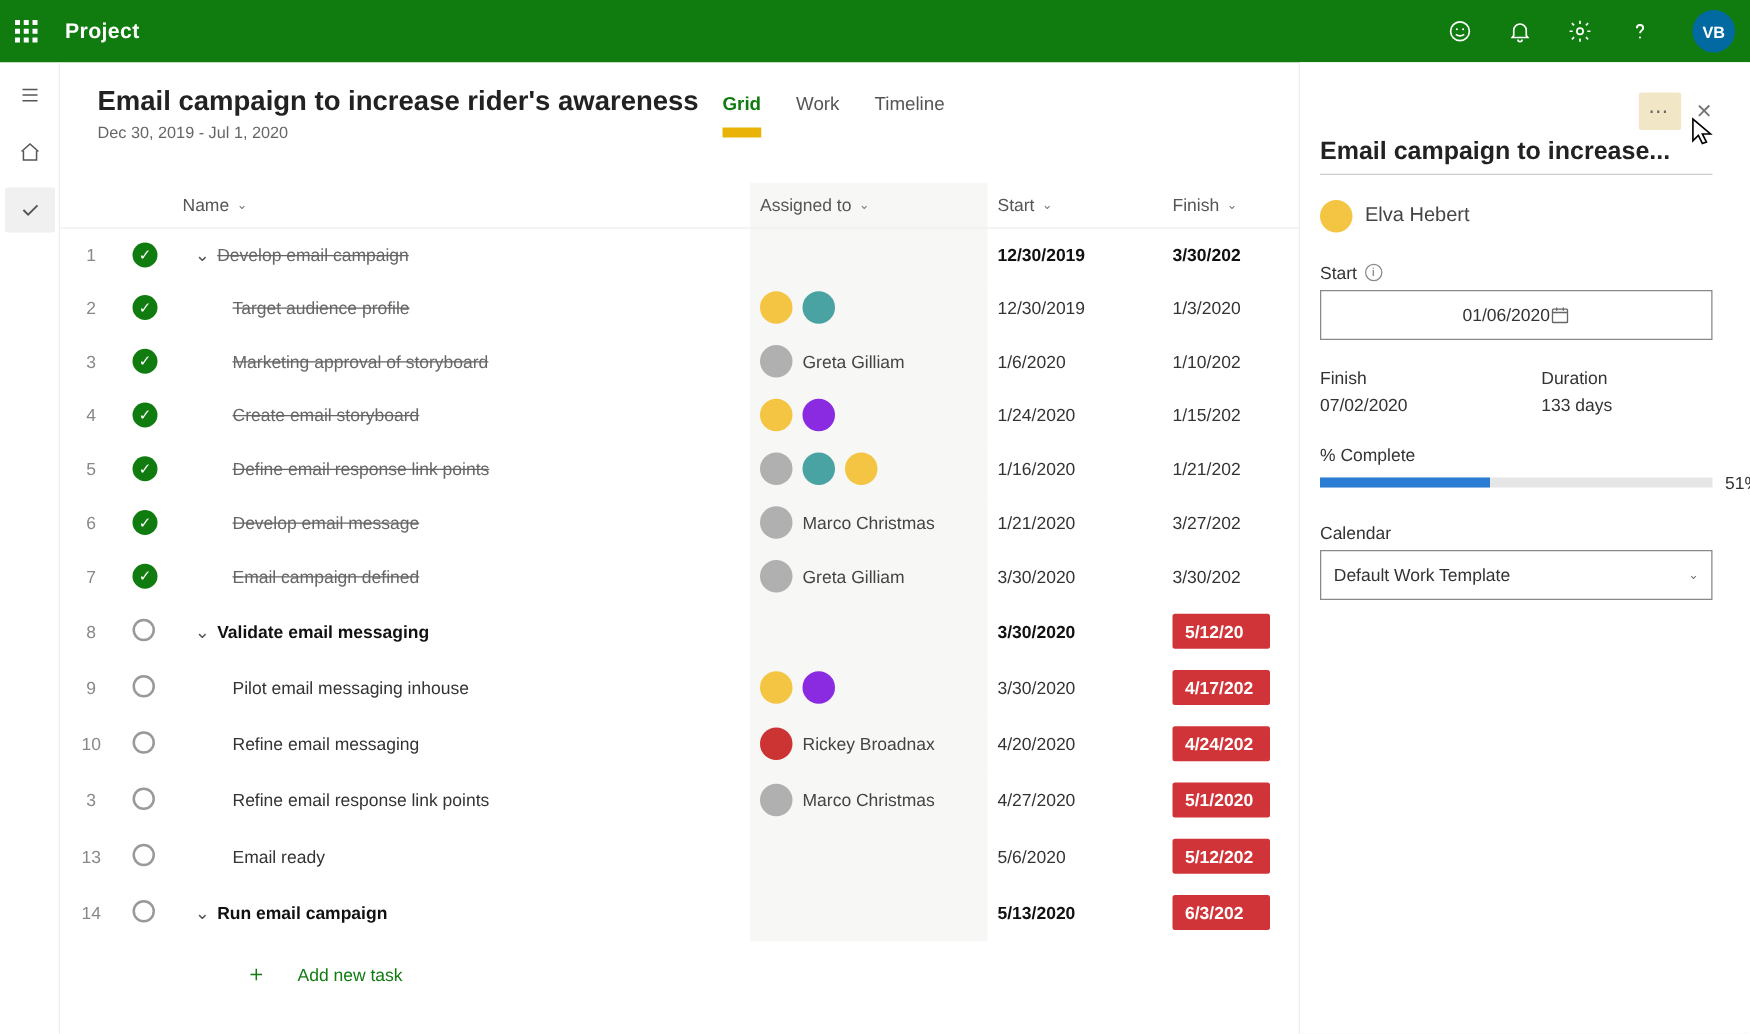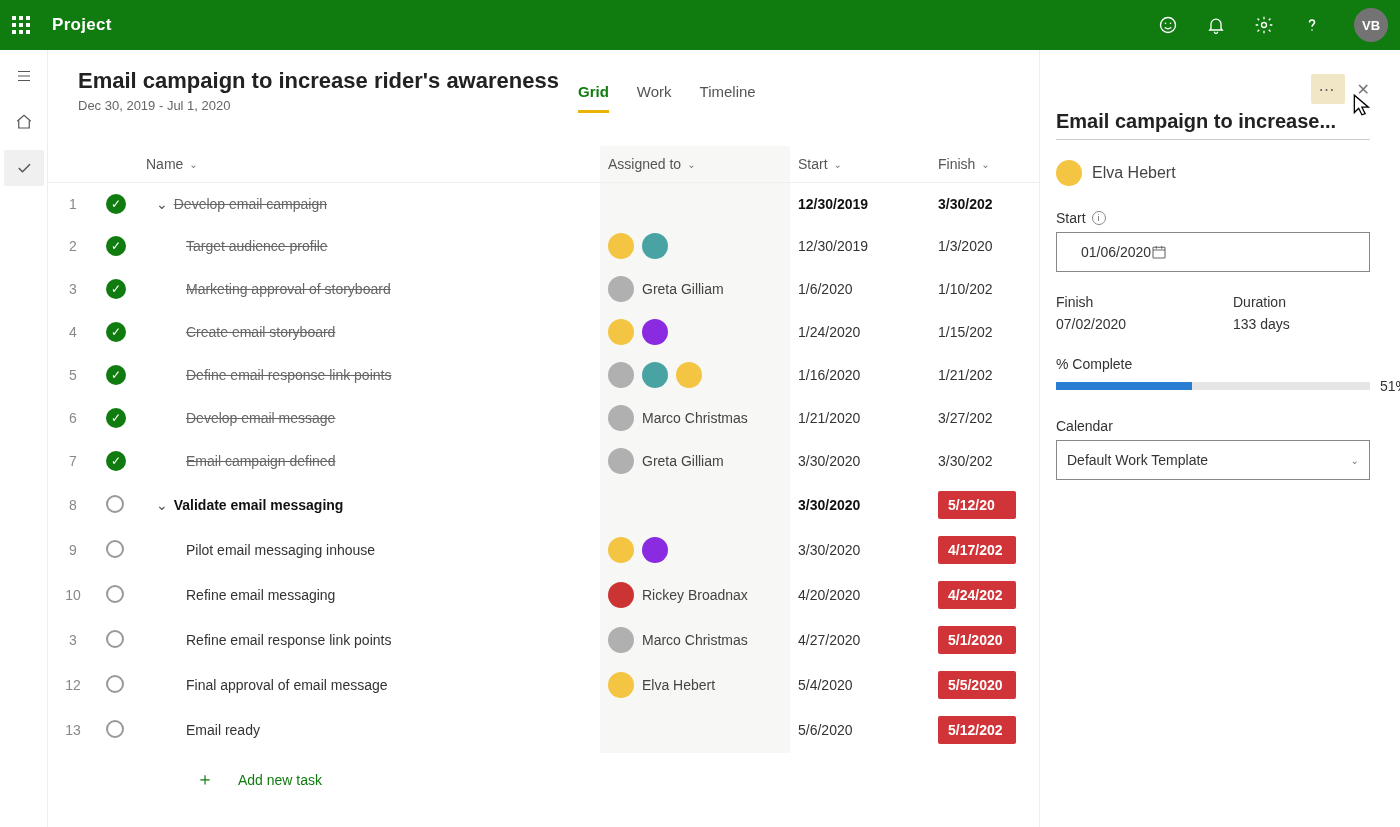"VB" .avatar-pink { background: #737373 -> #0369a1 }
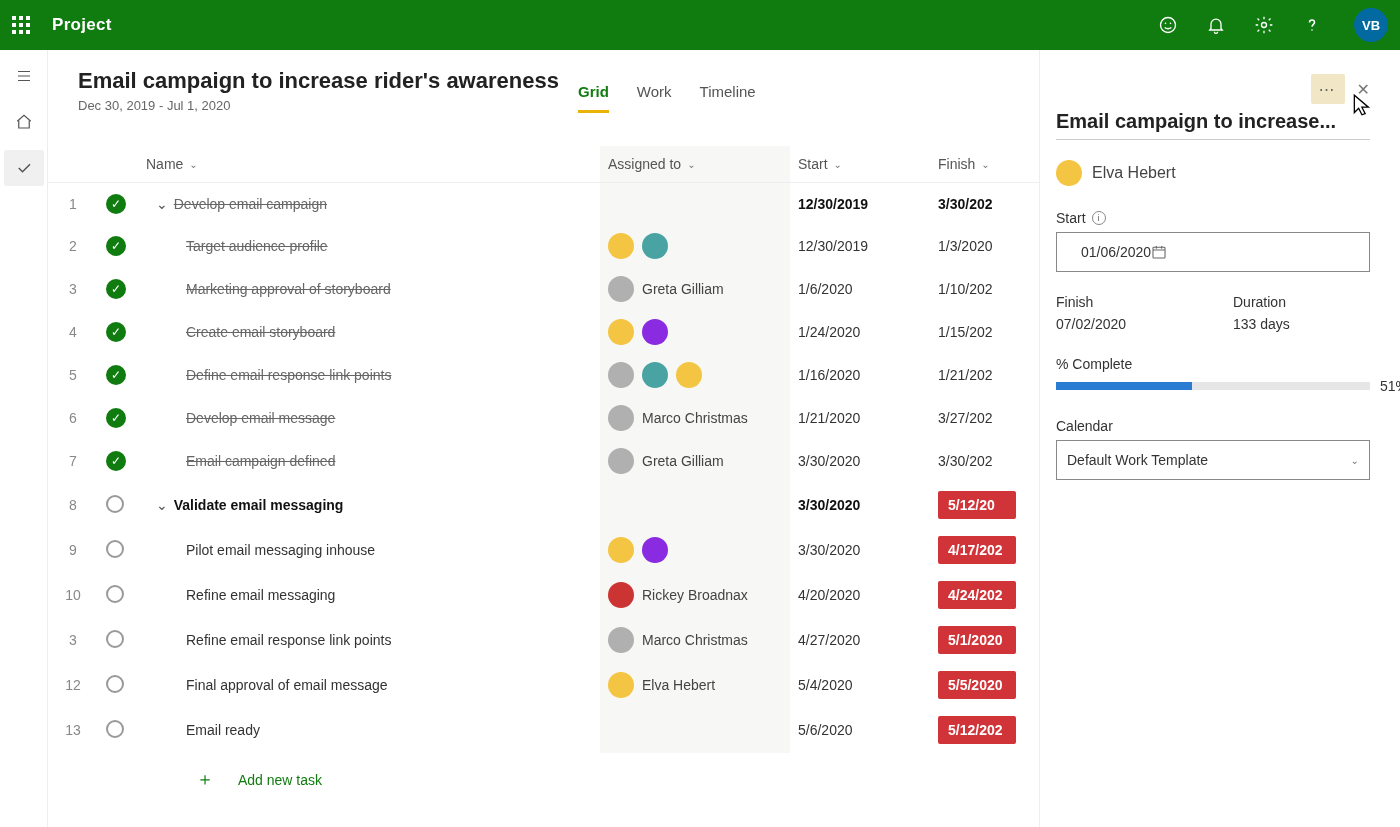"Email campaign to increase rider's" .page-head { align-items: flex-end -> center }
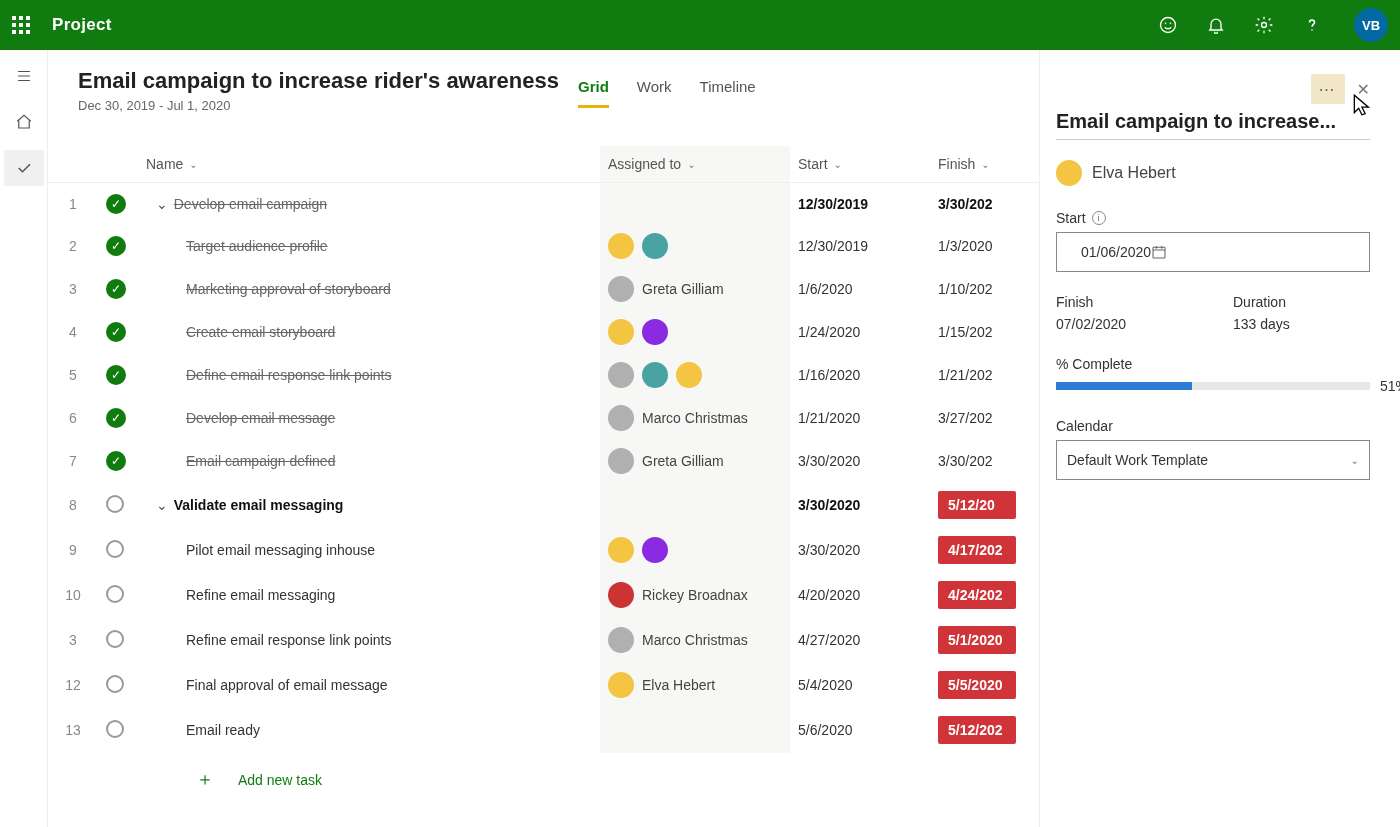"Grid" .tab.active { border-bottom: 3px solid #eab308 -> 8px solid #eab308 }
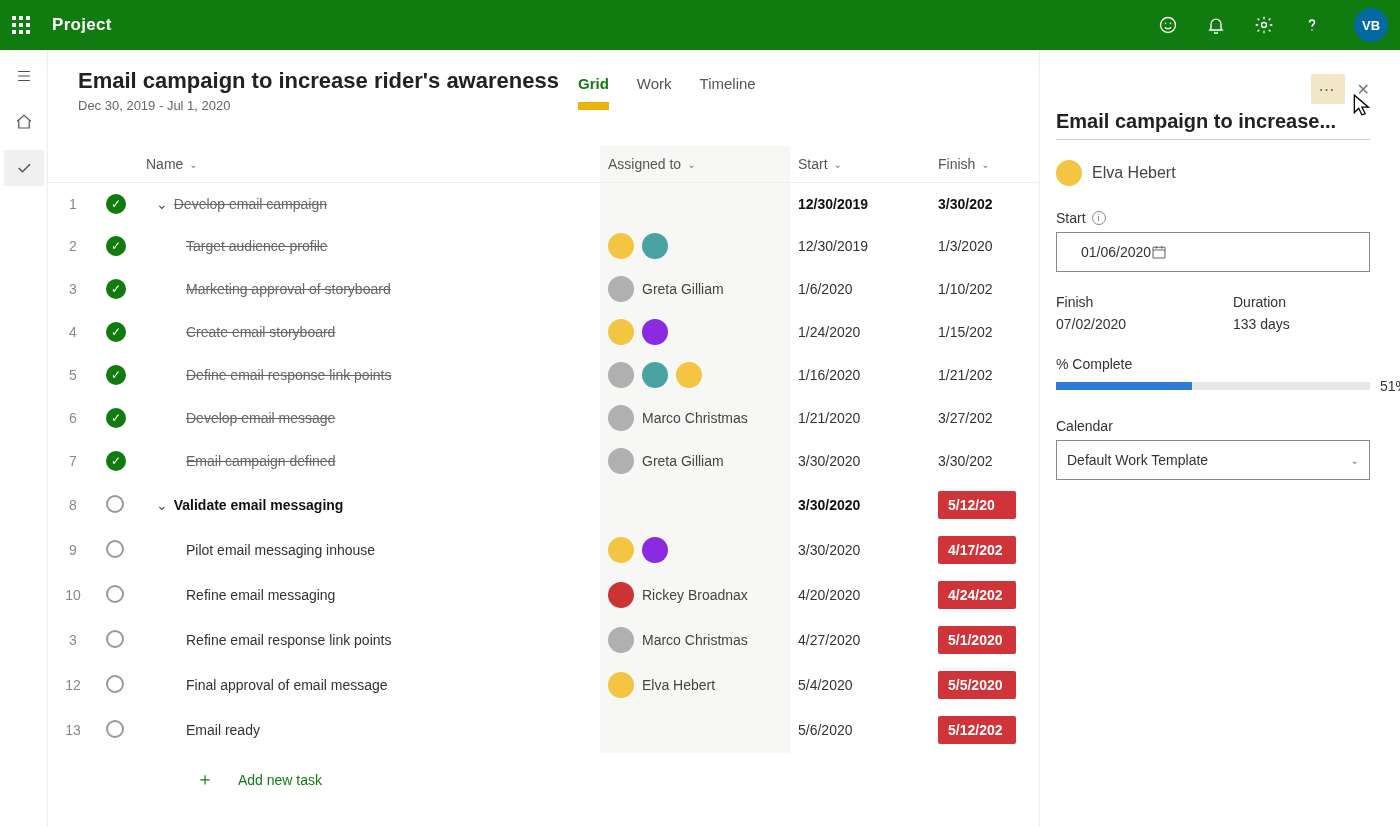"01/06/2020" .input { justify-content: flex-start -> center; padding: 0 24px -> 0 6px }
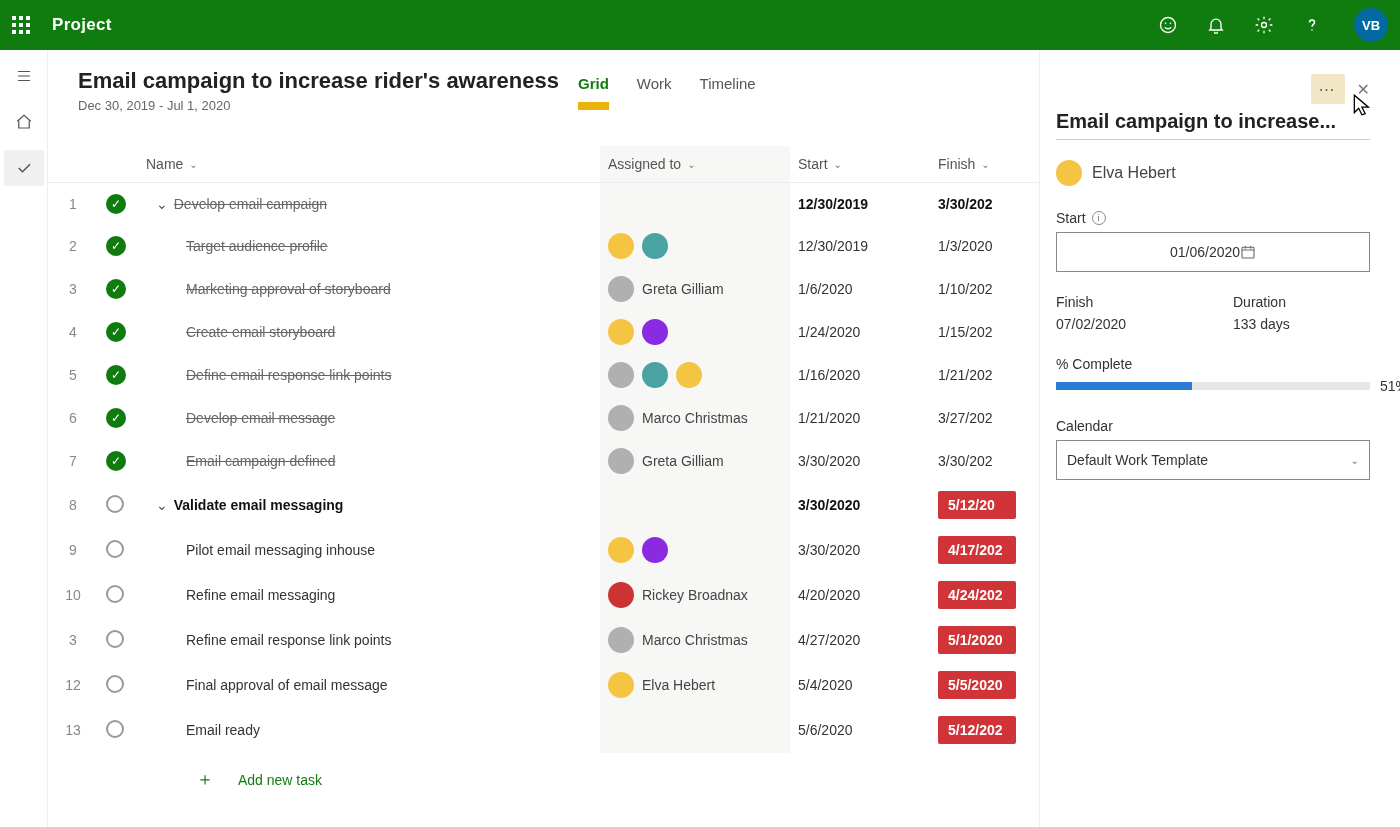"12" tr.row { html: <tr> <td>12</td> <td><span></span></td> <td><span>Final approval of email message</span></td> <td> <span> <span></span> <span>Elva Hebert</span> </span> </td> <td>5/4/2020</td> <td><span>5/5/2020</span></td> </tr> -> none }
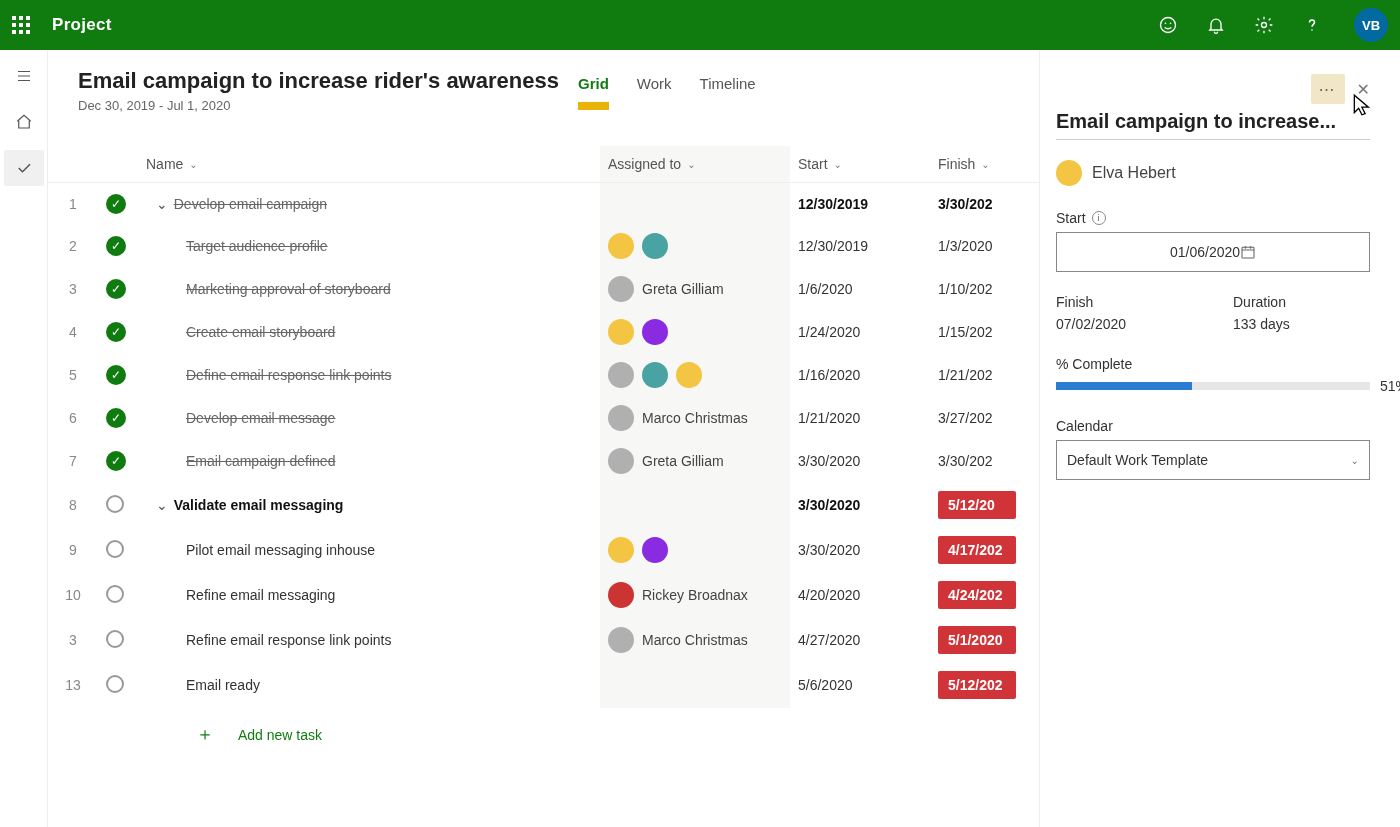"14" tr.row { html: none -> <tr> <td>14</td> <td><span></span></td> <td><span>⌄</span><span>Run email campaign</span></td> <td> <span></span> </td> <td><span>5/13/2020</span></td> <td><span>6/3/202</span></td> </tr> }
